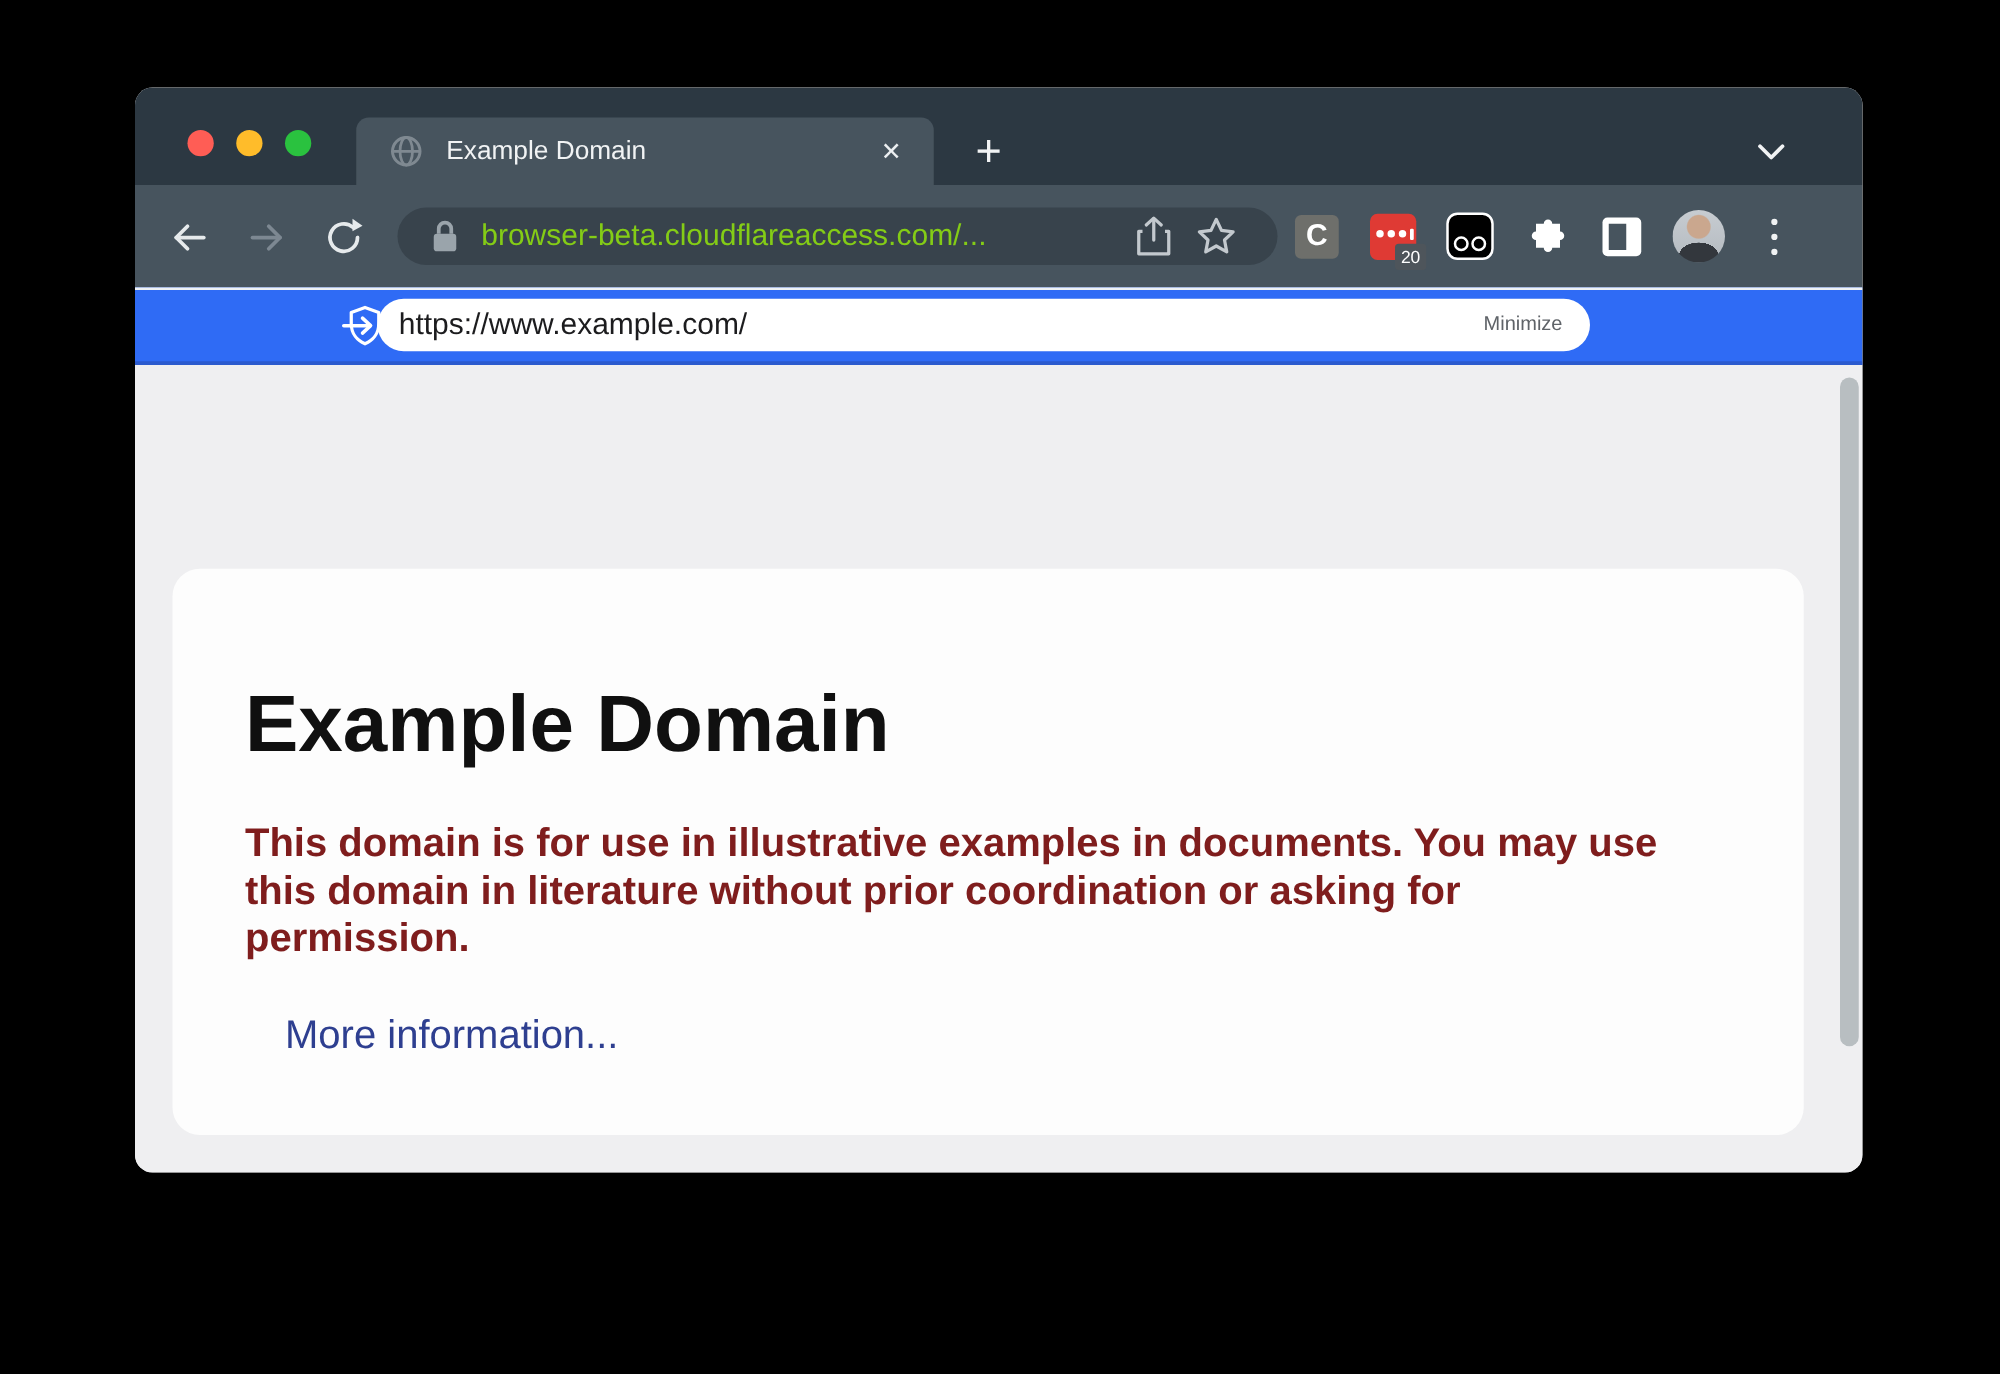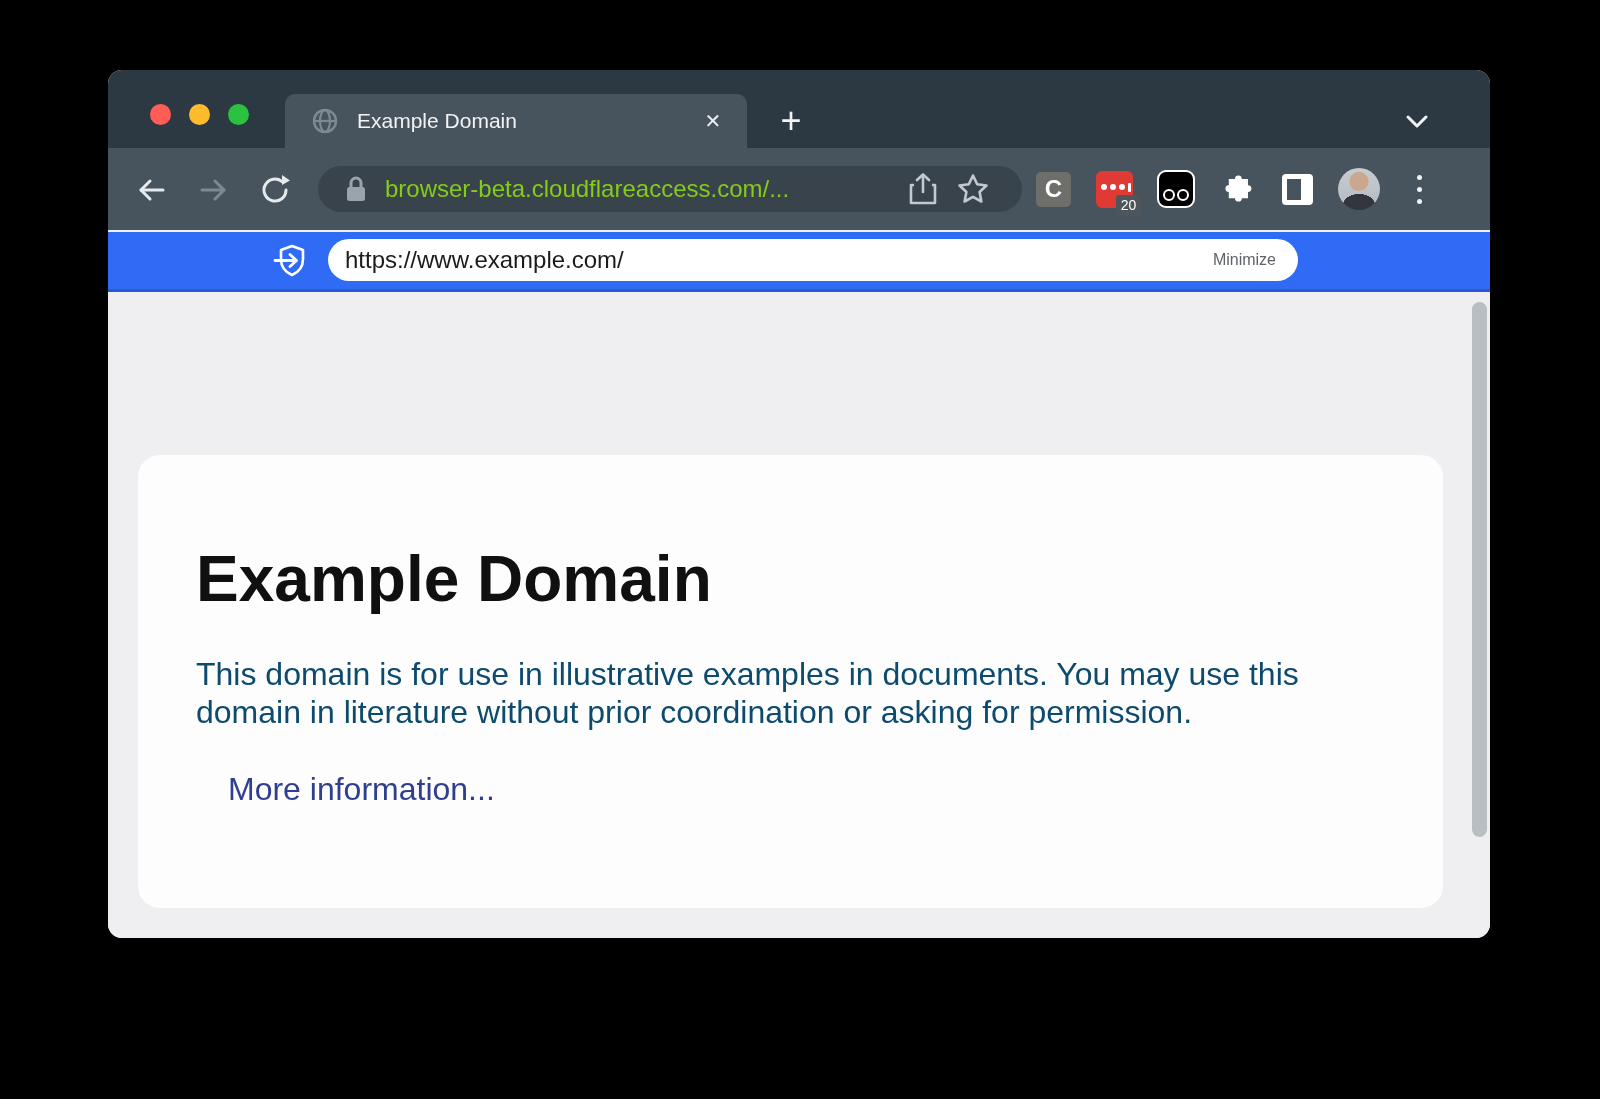"https://www.example.com/" .iso-pill { left: 220px -> 194px }
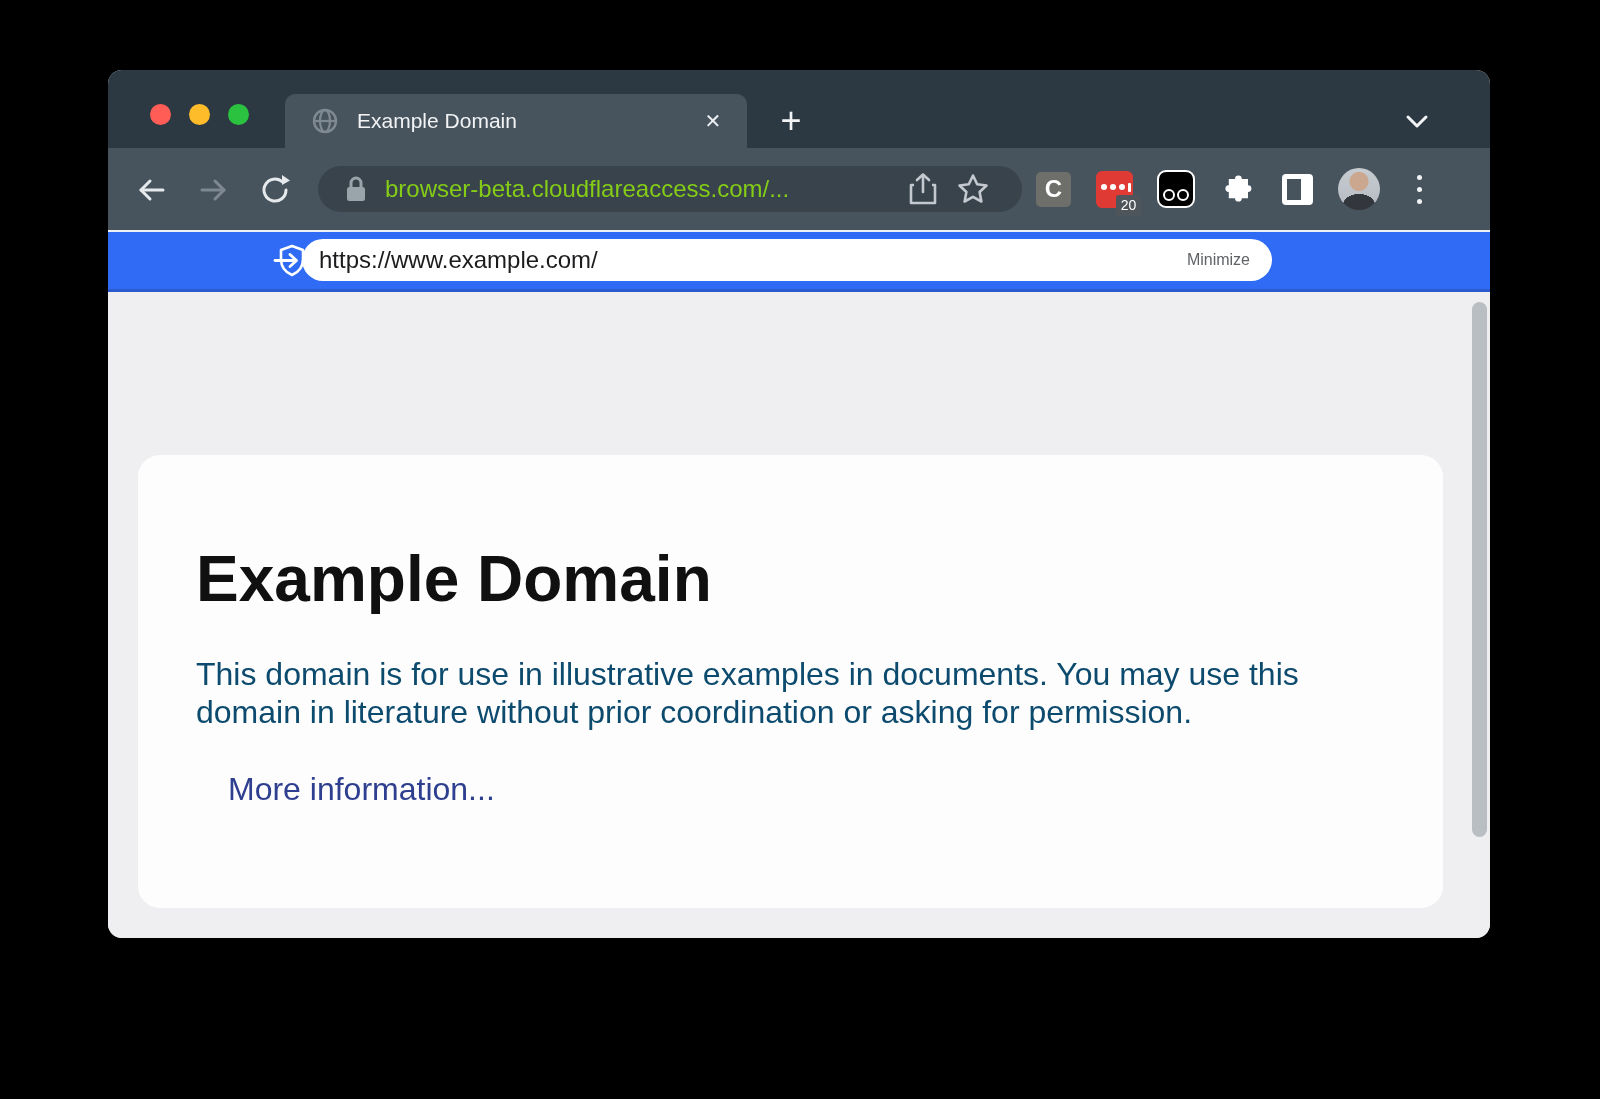"This domain is for use" .page-p { color: #0c4a6e -> #7f1d1d; font-weight: none -> bold }
